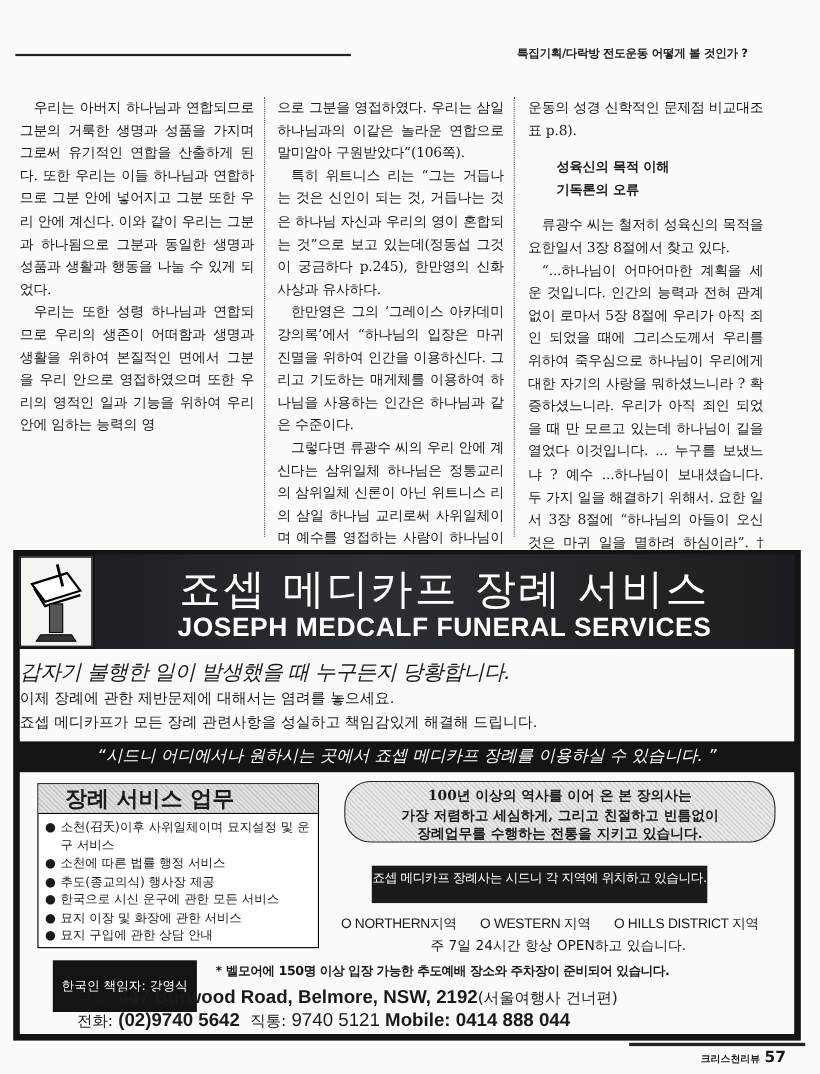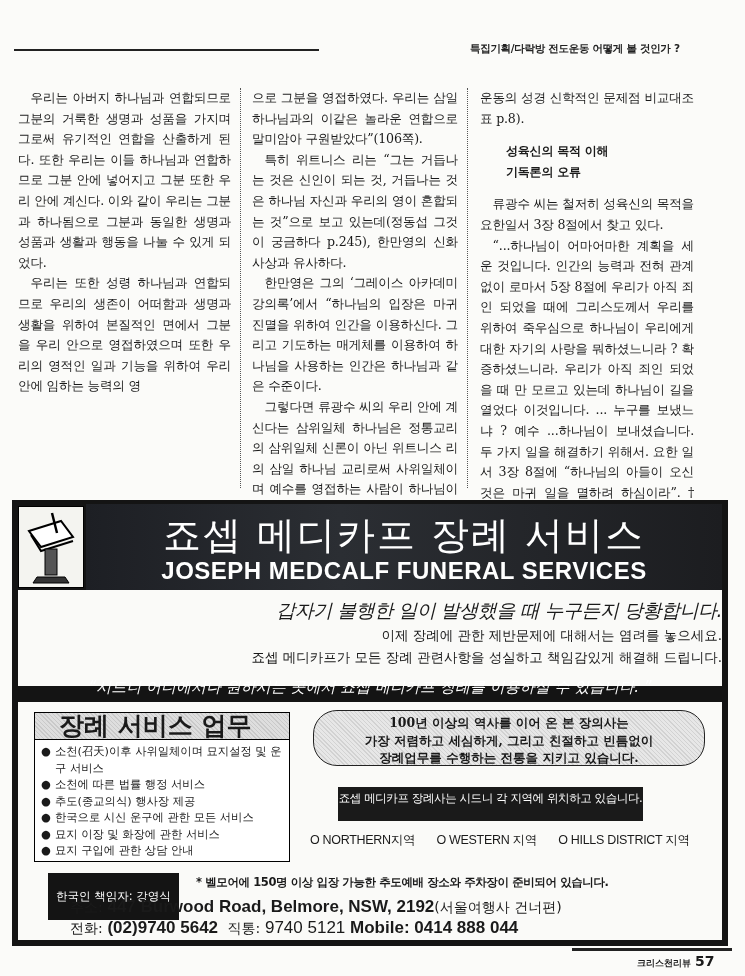"갑자기 불행한 일이 발생했을 때" .ad-white1 { height: 96px -> 84px; text-align: right -> left }
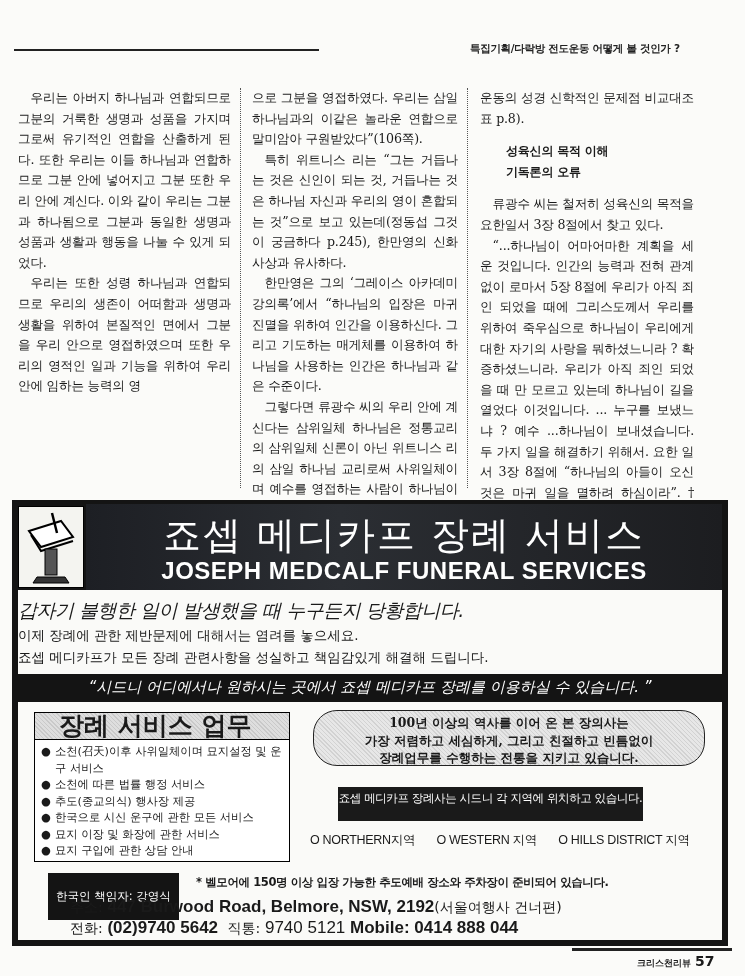"장례 서비스 업무" .svc-head { font-size: 25px -> 20px }
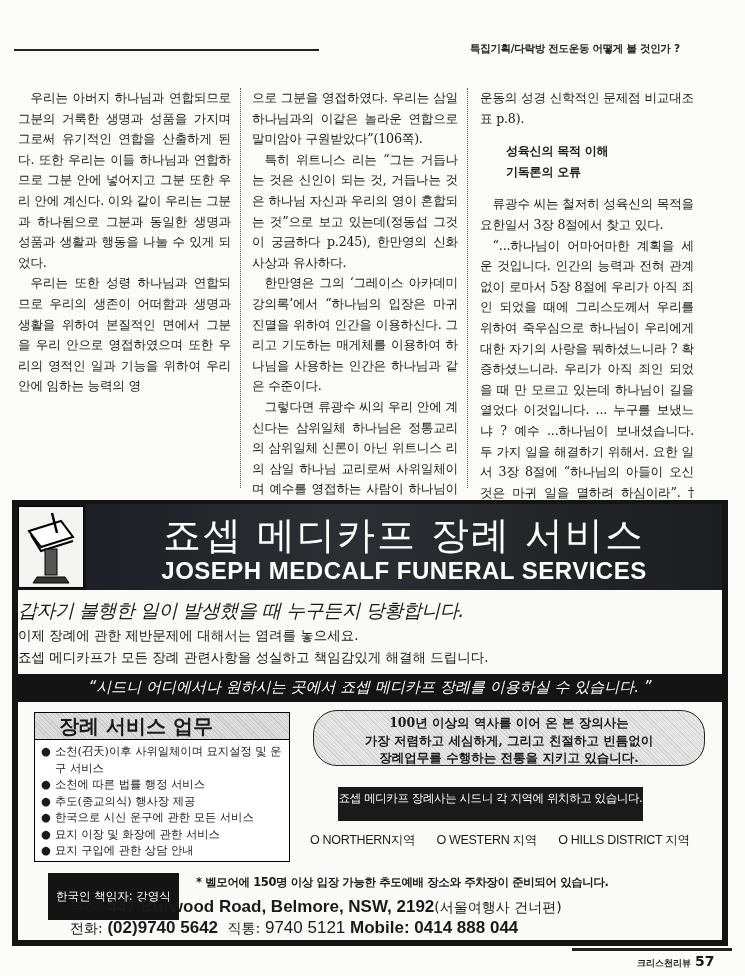"주 7일 24시간 항상 OPEN하고" div.open { html: none -> <div>주 7일 24시간 항상 OPEN하고 있습니다.</div> }
